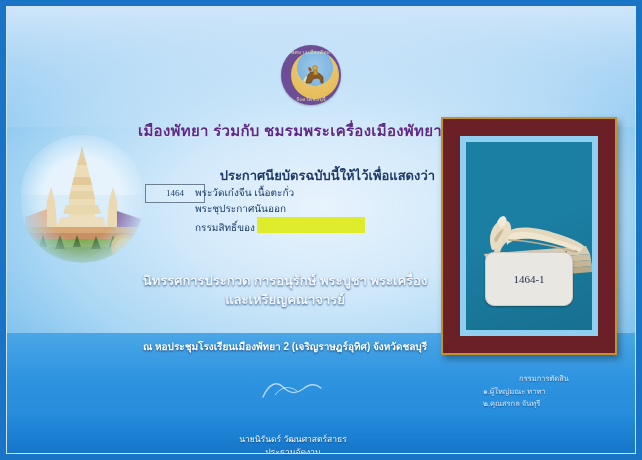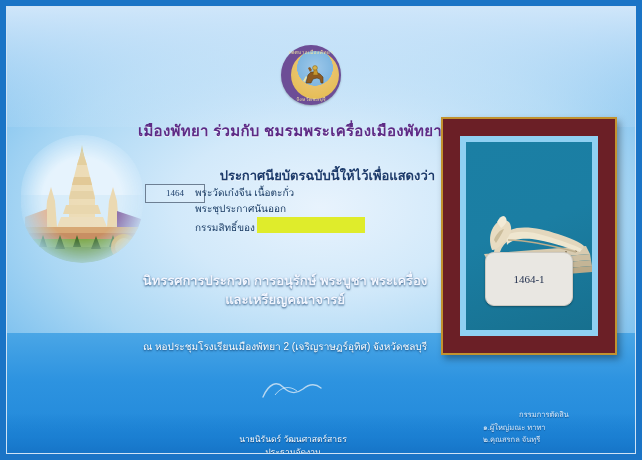"ณ หอประชุมโรงเรียนเมืองพัทยา 2" #venue { font-weight: normal -> bold }
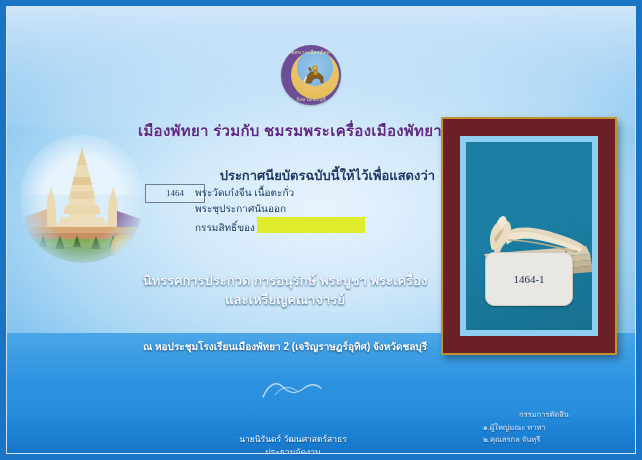"กรรมการตัดสิน" #judges .jtitle { margin-top: 36px -> none }
